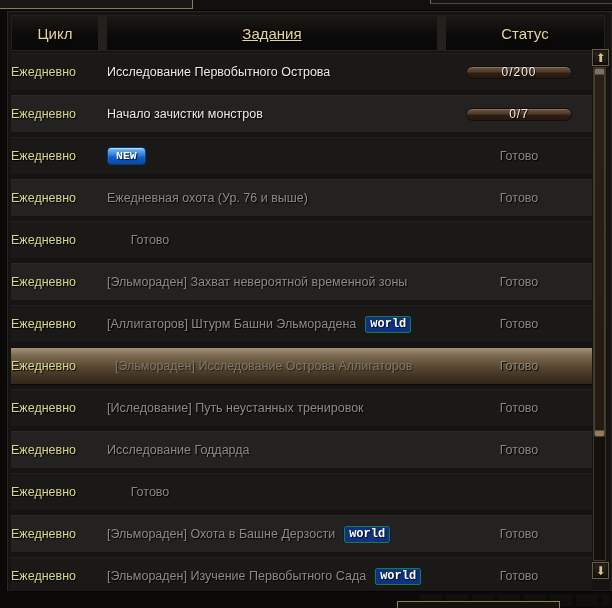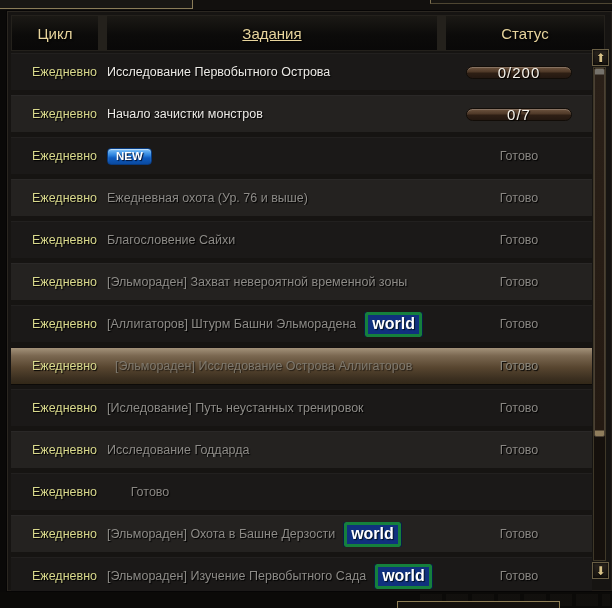"Ежедневно" .cell-cycle { text-align: right -> left }
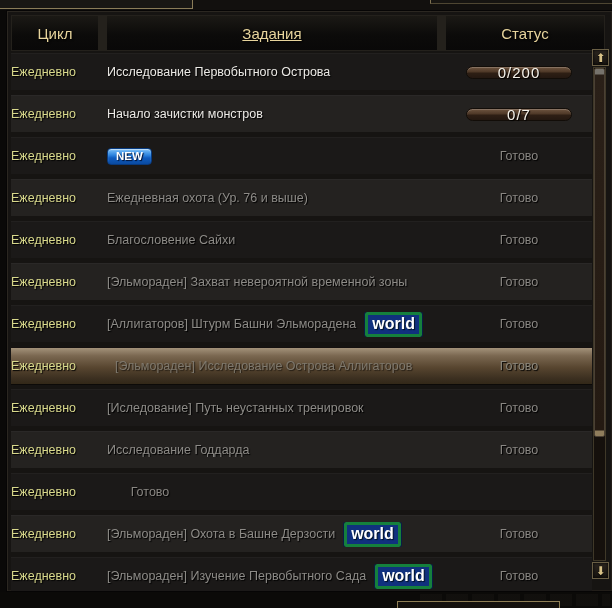"0/200" .progress { font-size: 15px -> 12px }
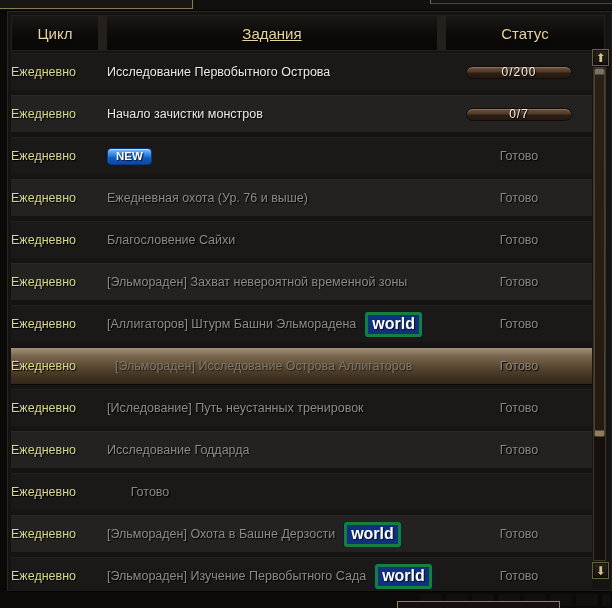"NEW" .badge { font-family: Liberation Sans, sans-serif -> Liberation Mono, monospace }
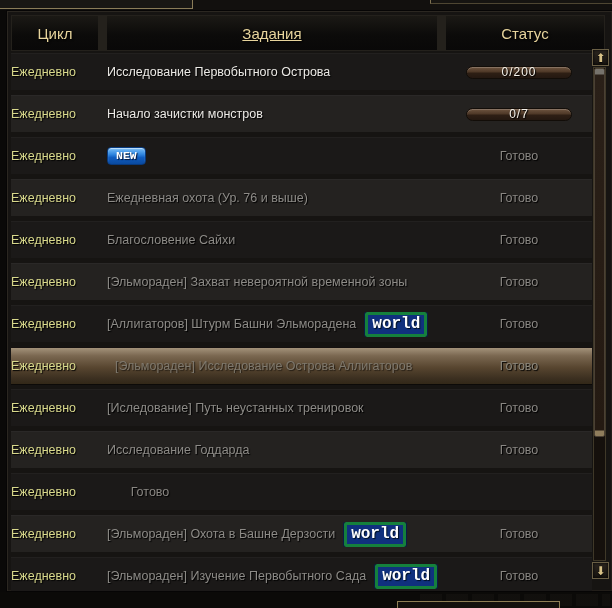"Благословение Сайхи" div.cell-task { html: <div> <span>Благословение Сайхи</span> </div> -> none }
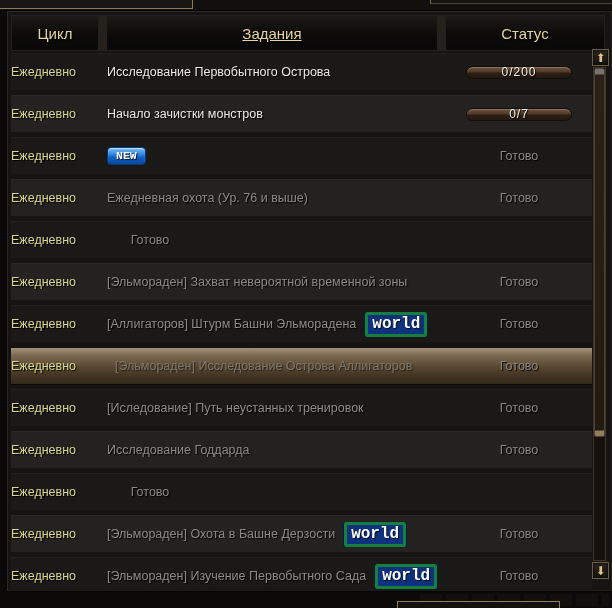"world" .badge-world { border: 3px solid #15803d -> 1px solid #15803d; font-size: 16px -> 12px }
